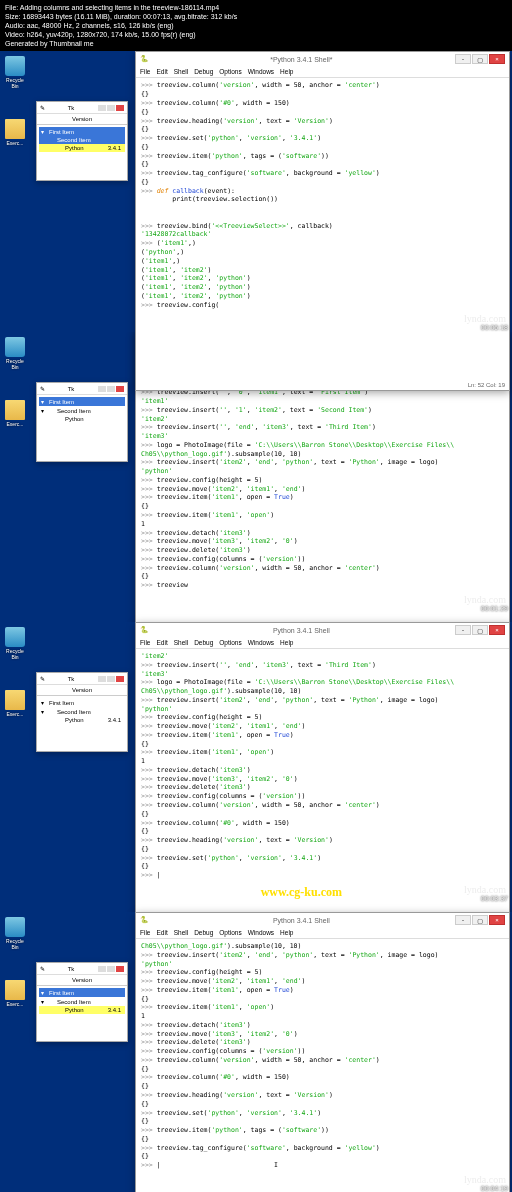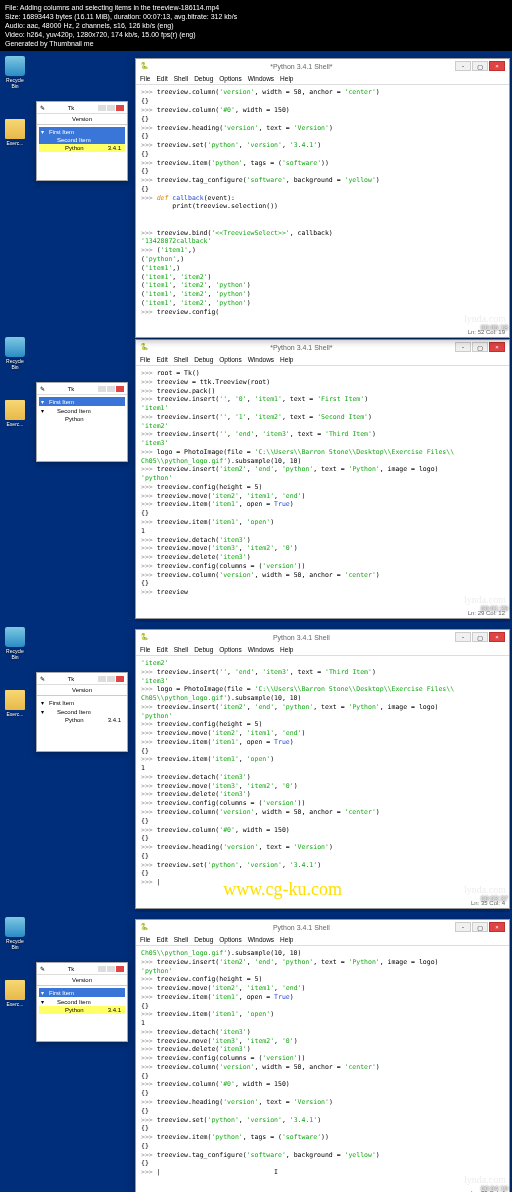">>> treeview.column('version', width =" .shell { height: 280px -> 340px; margin-top: 7px -> none }
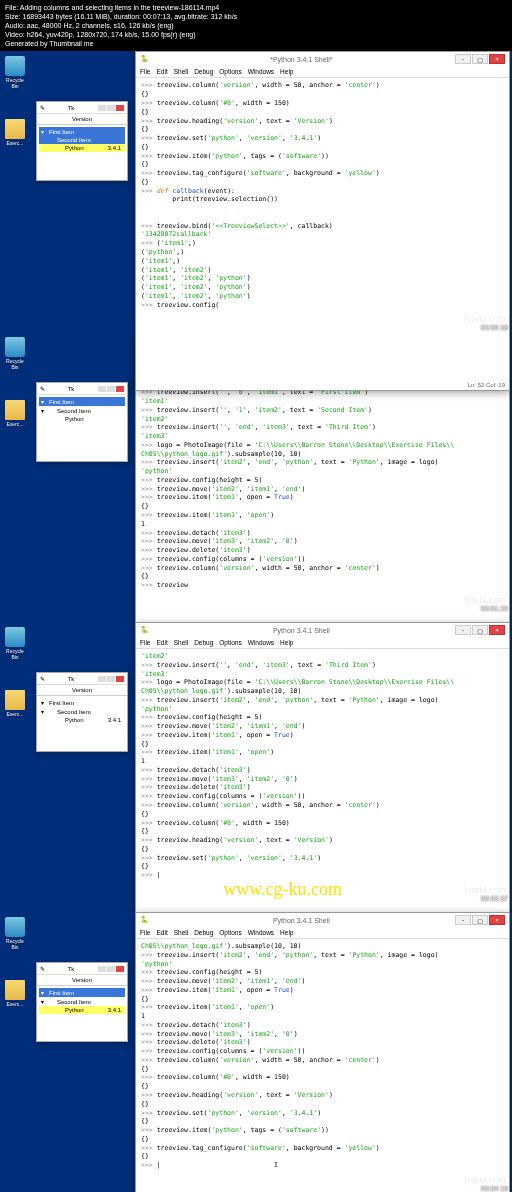"www.cg-ku.com" .url-mark { font-size: 18px -> 12px; font-weight: normal -> bold }
